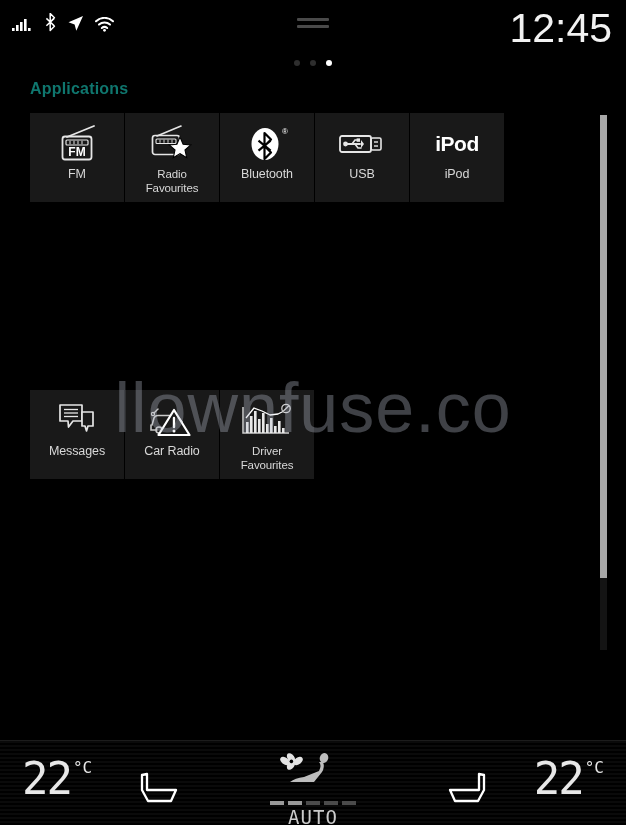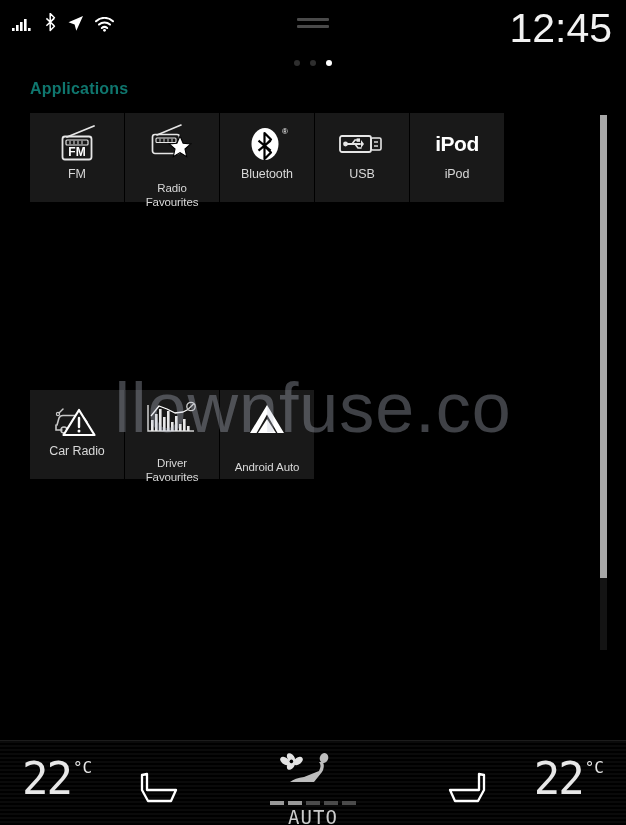"Radio" .tile-label.small { margin-top: 16px -> none }
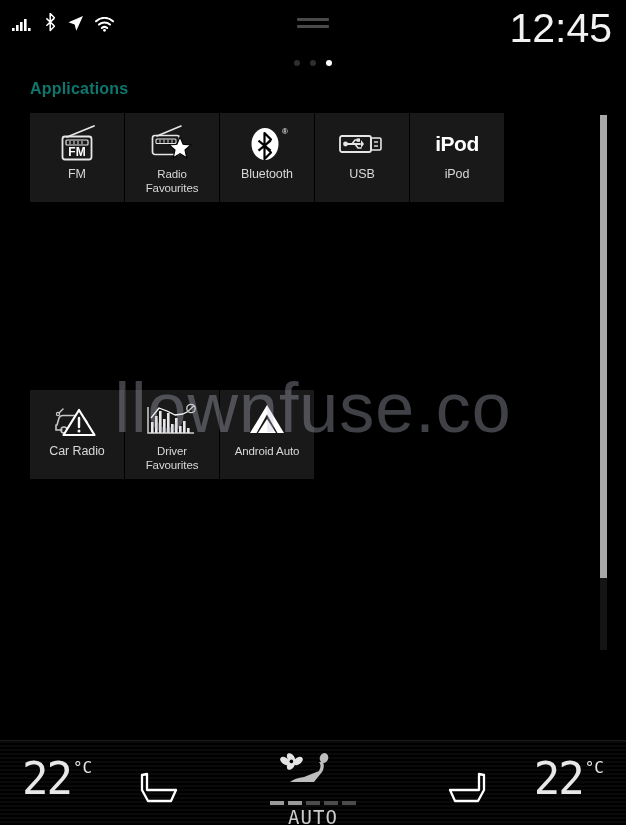"Messages" div.tile { html: none -> <div> <div> <svg> <path></path> <line></line> <line></line> <line></line> <path></path> </svg> </div> <div>Messages</div> </div> }
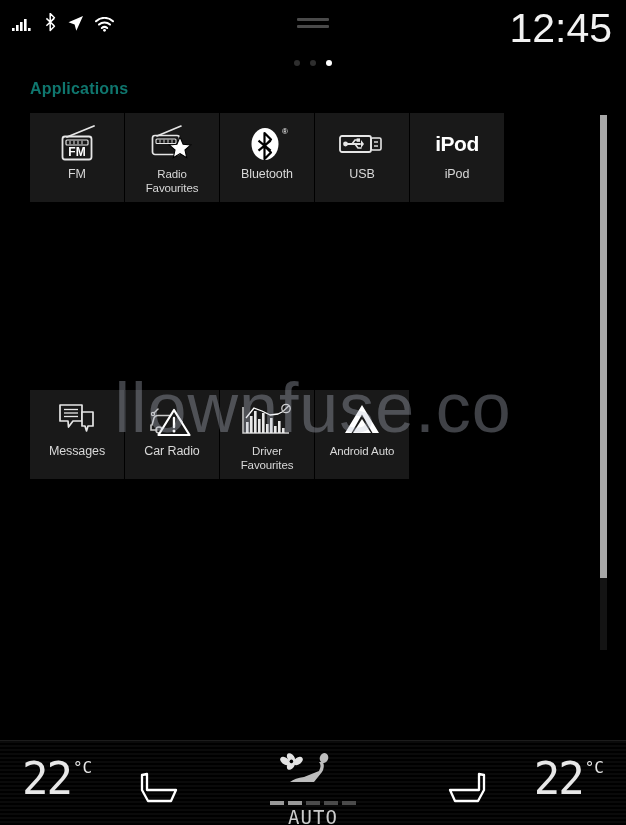"Android Auto" div.tile { html: <div> <div> <svg> <path></path> <path></path> </svg> </div> <div>Android Auto</div> </div> -> none }
